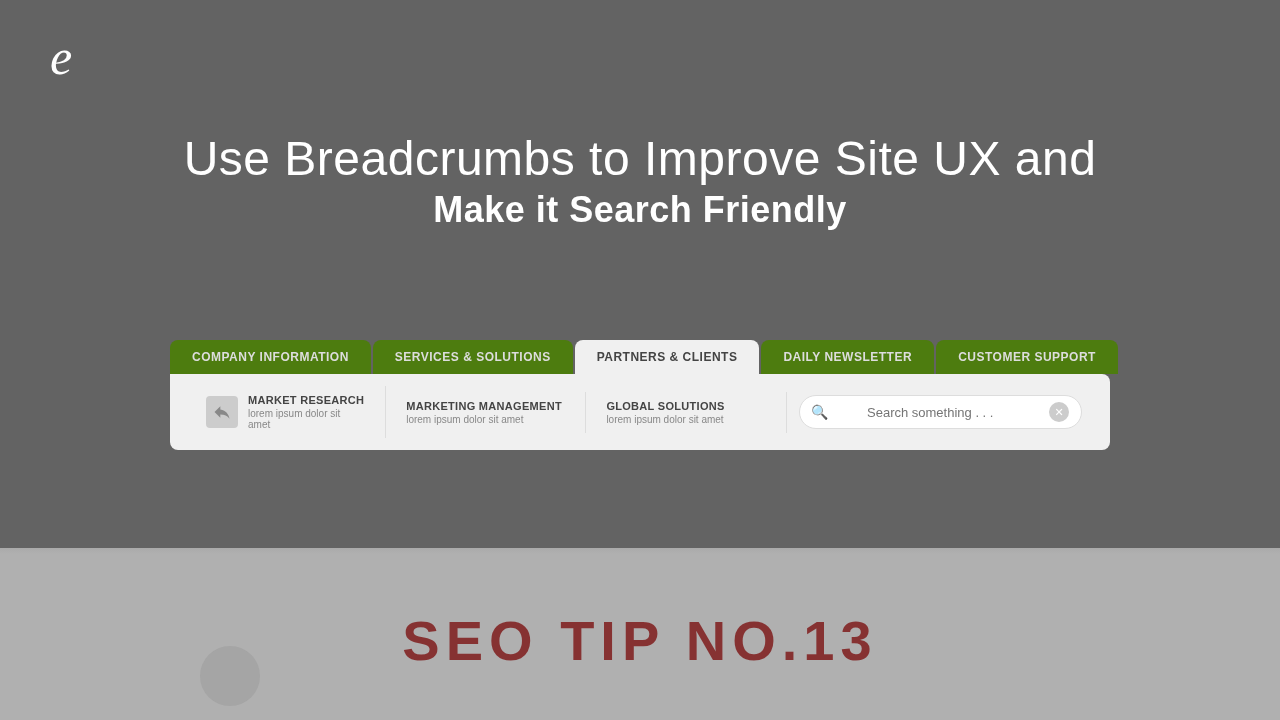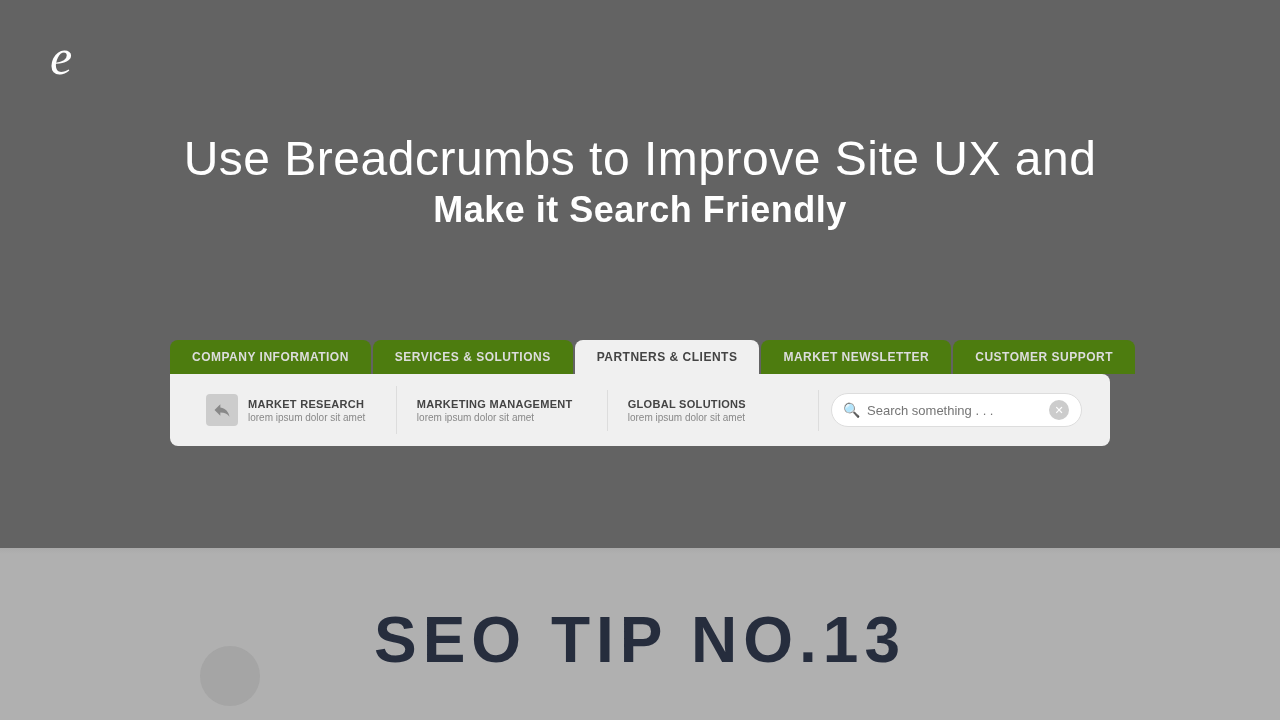"MARKET NEWSLETTER" span { text: MARKET -> DAILY }
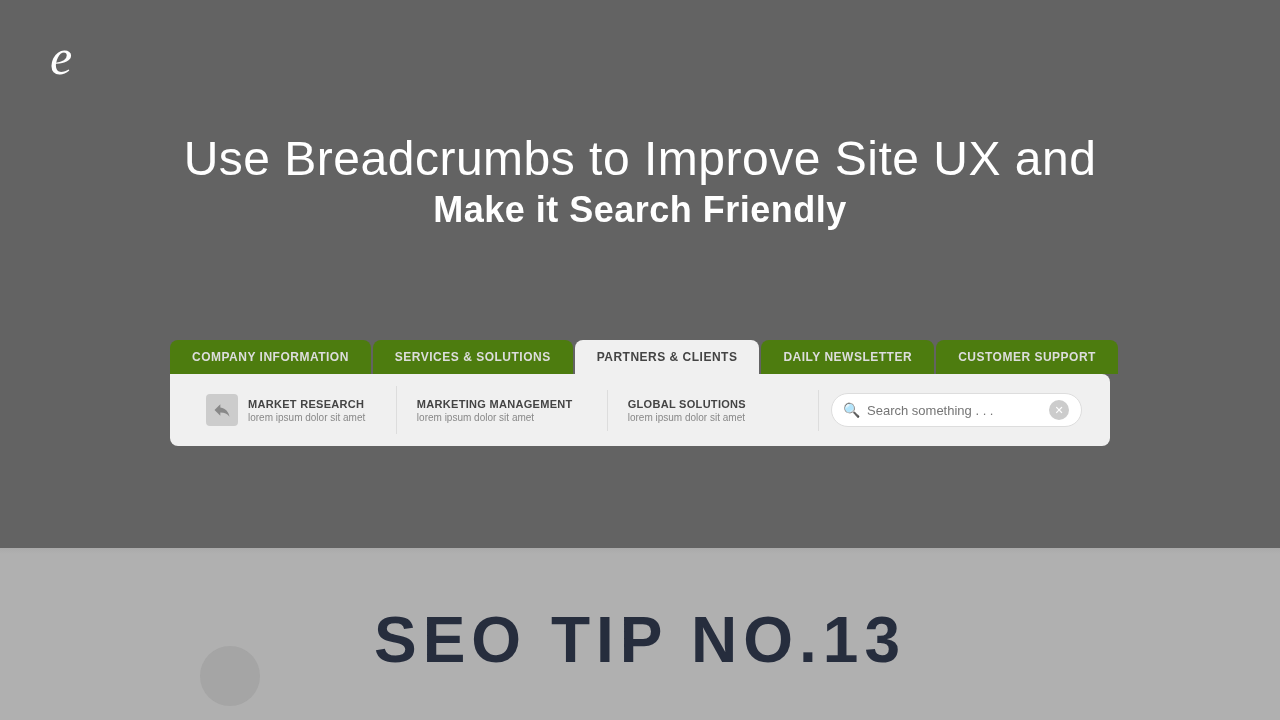"Search something . . ." .search-input { margin-left: none -> 32px }
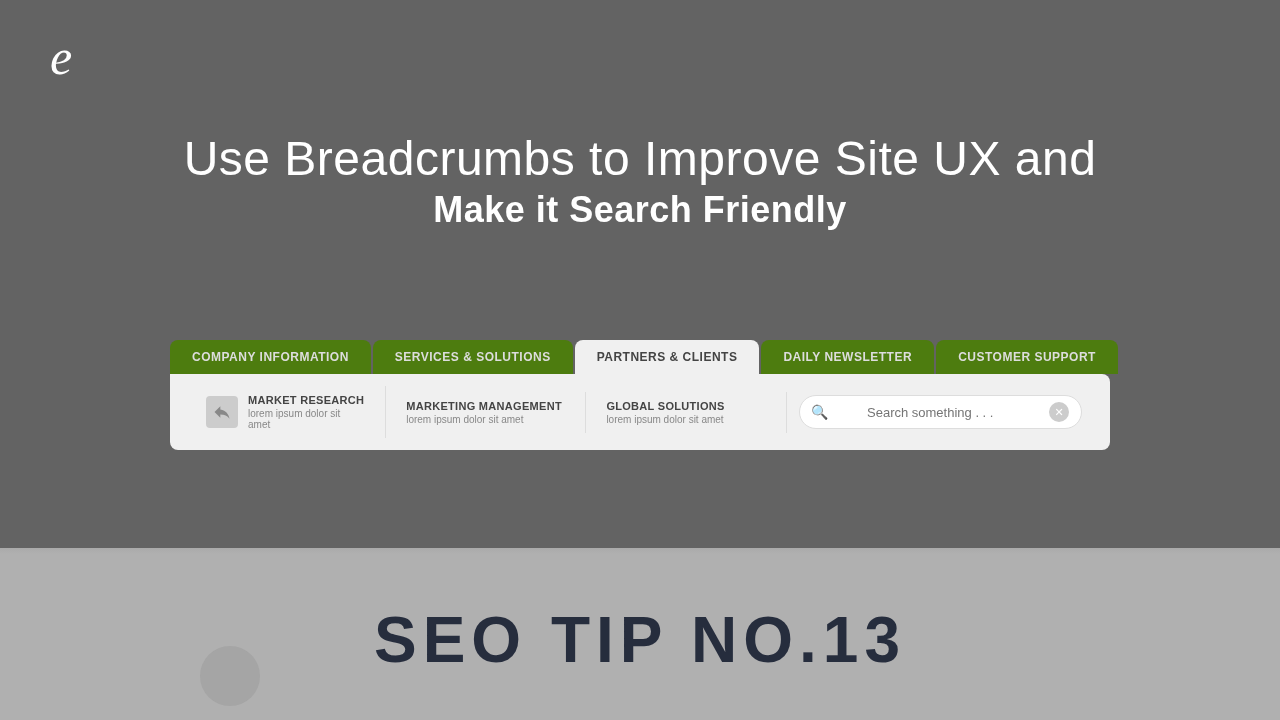"SEO TIP NO.13" .seo-tip-text { color: #0f172a -> #7f1d1d; font-size: 64px -> 56px }
